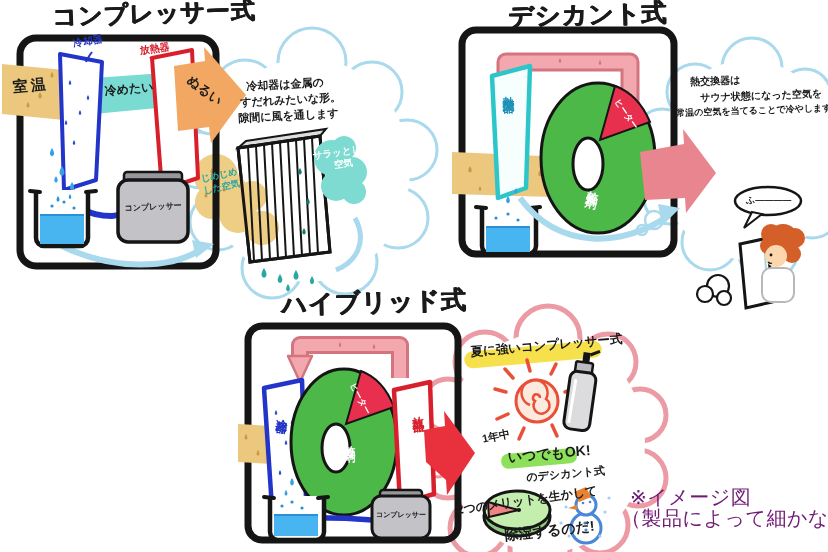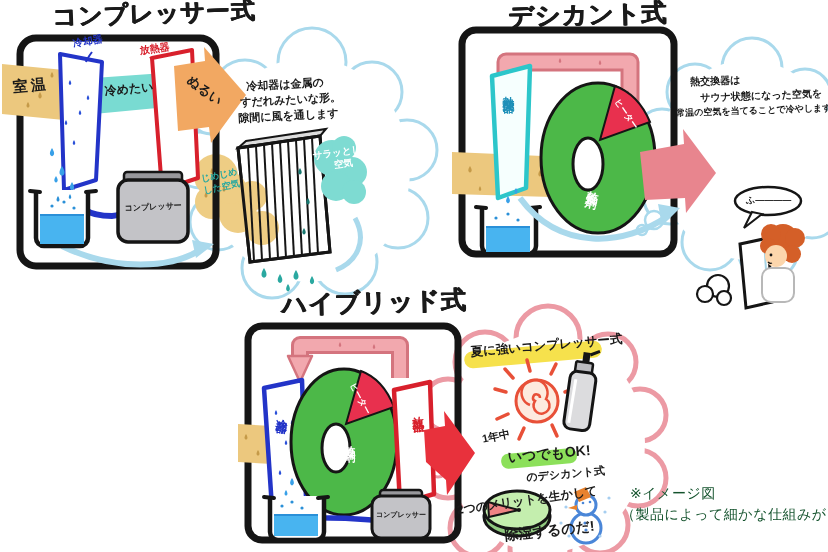"※イメージ図" .cap { color: #14532d -> #701a75; font-size: 14px -> 20px }
